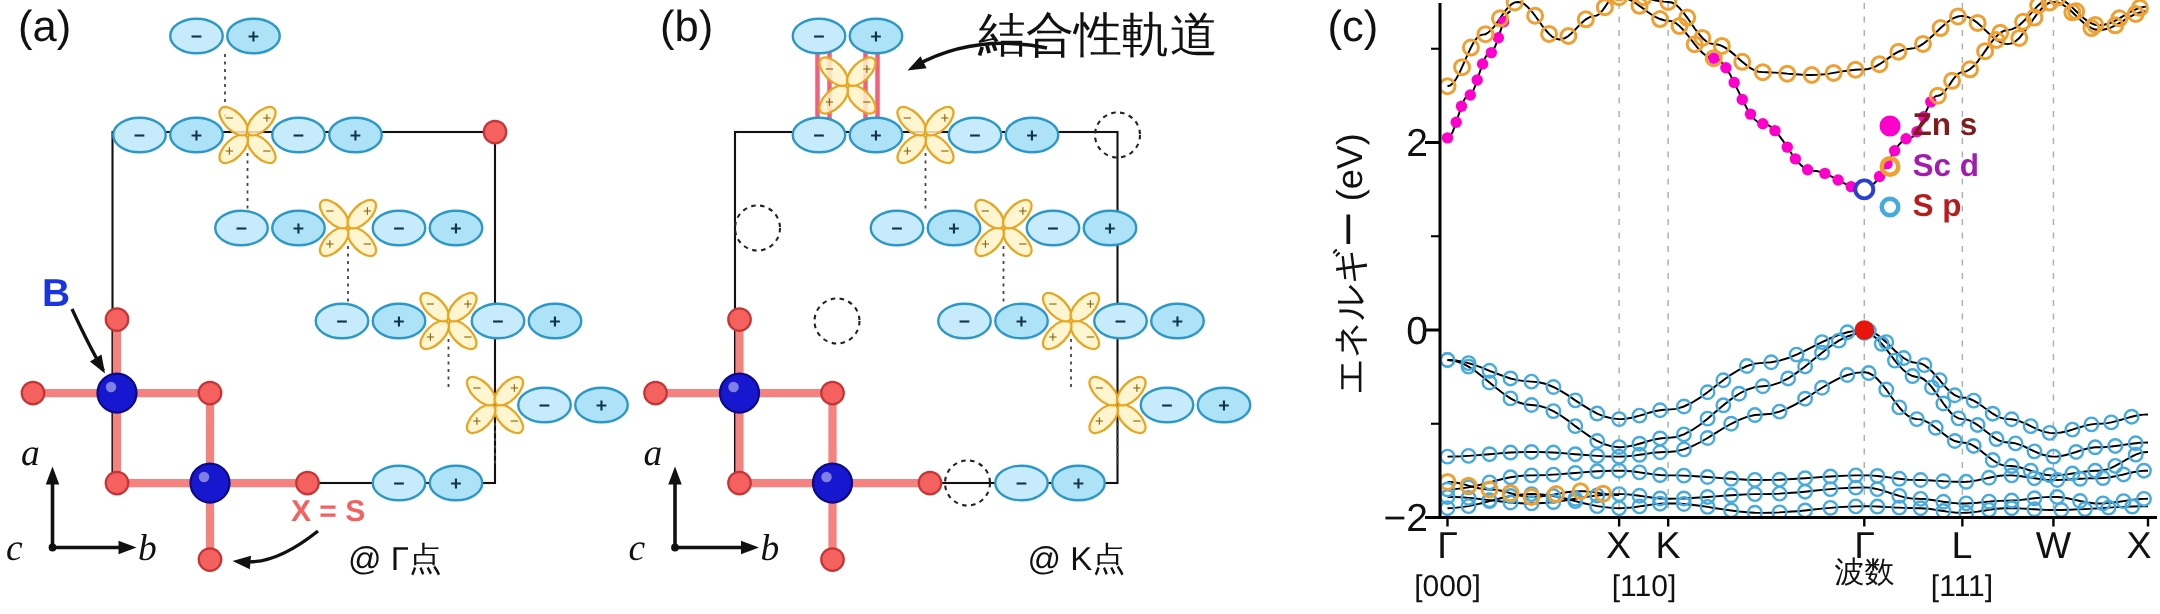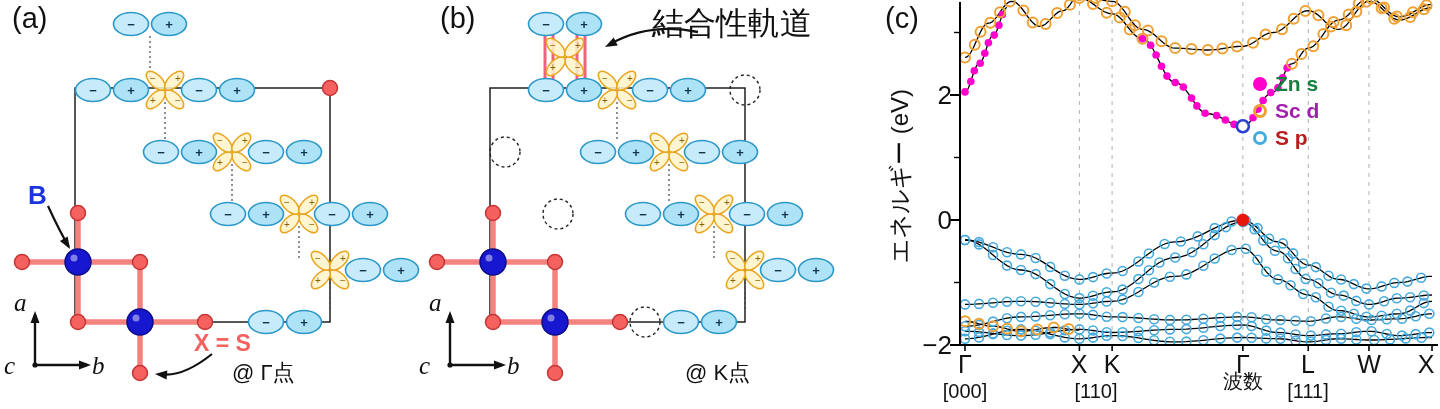"Zn s" span.legend-text { color: #15803d -> #7f1d1d }
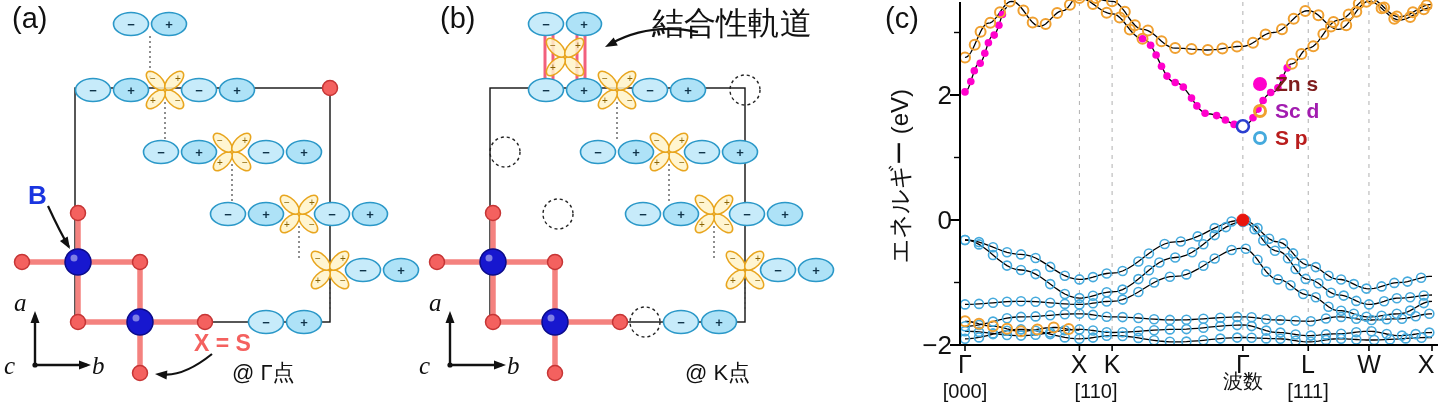"X = S" .xs-label { font-size: 23px -> 20px }
